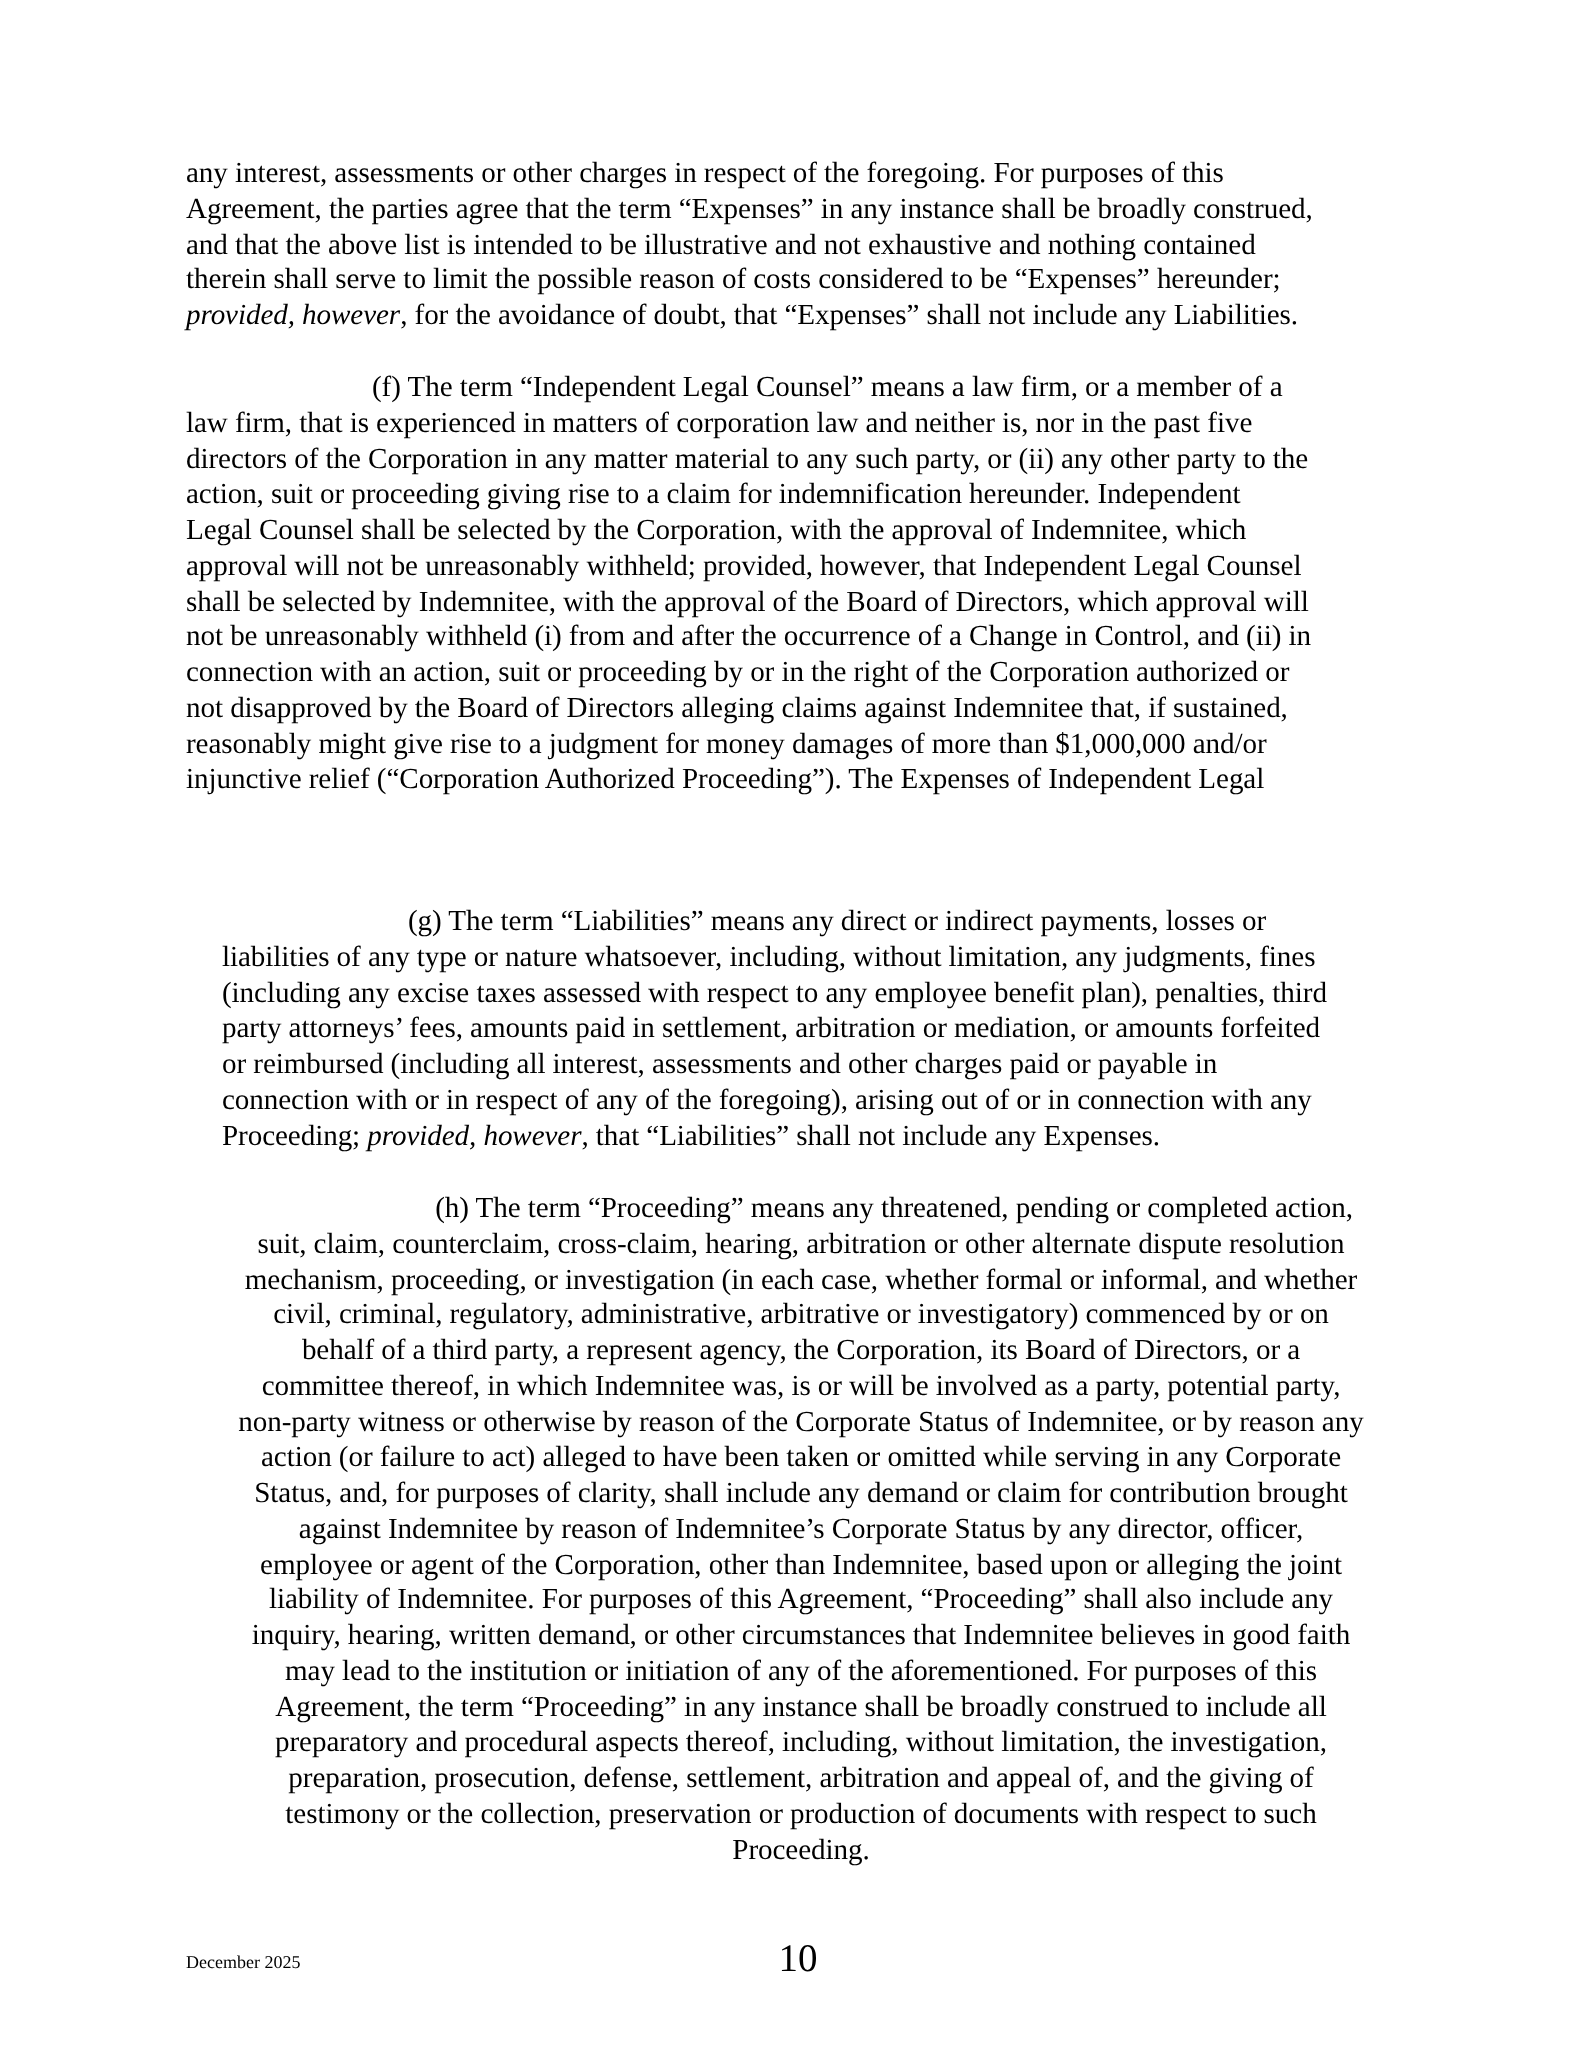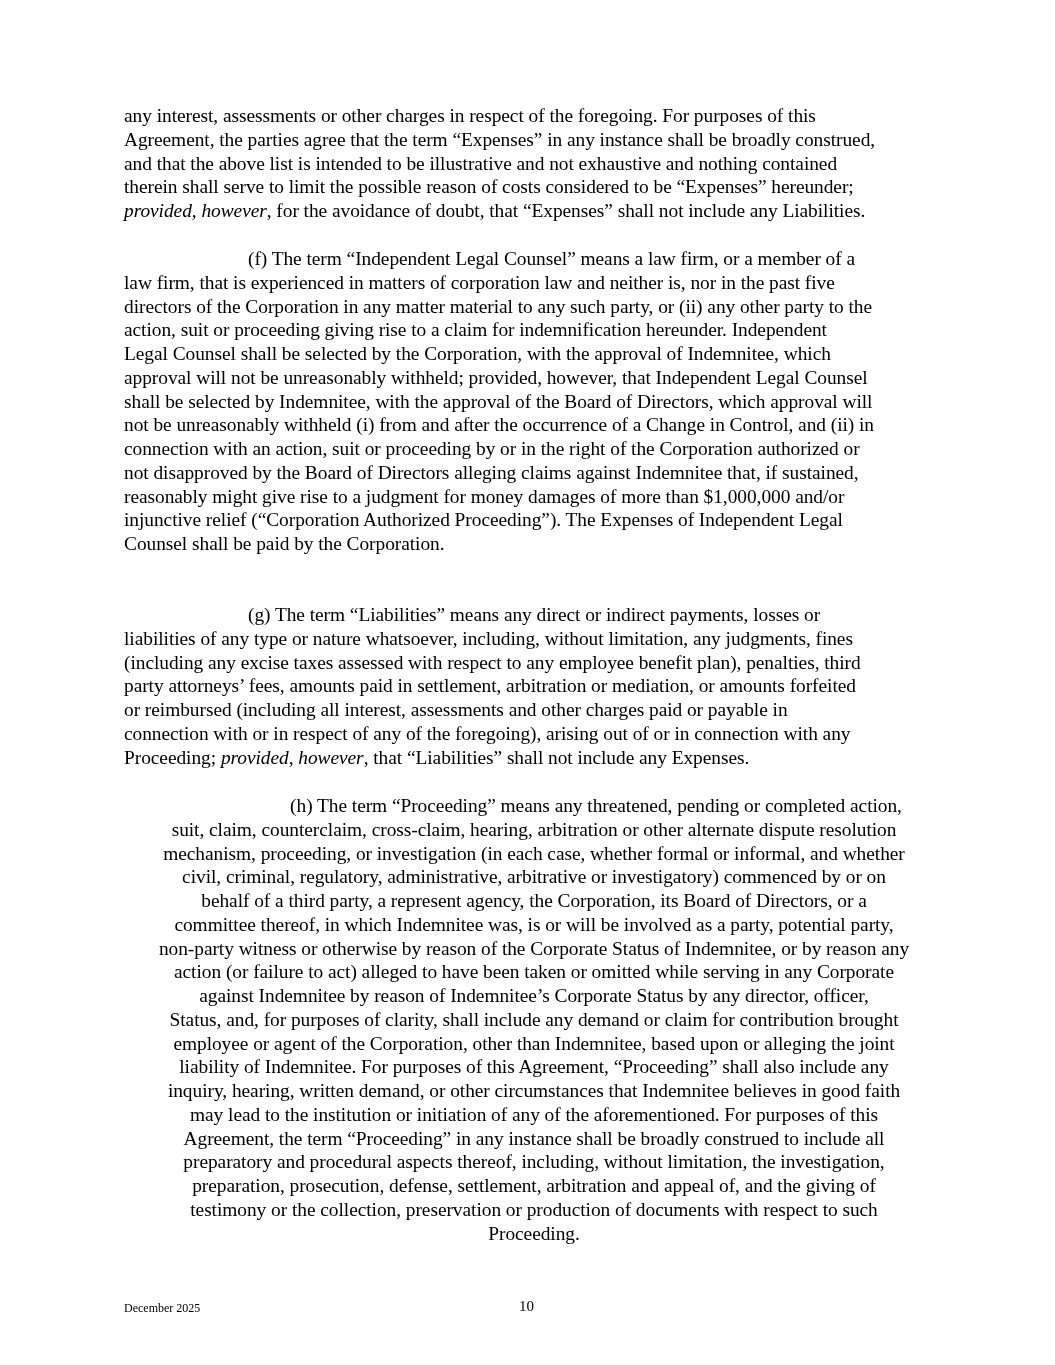"Counsel shall be paid by" span.line { html: <span><span>Counsel shall be paid by the Corporation.</span></span> -> none }
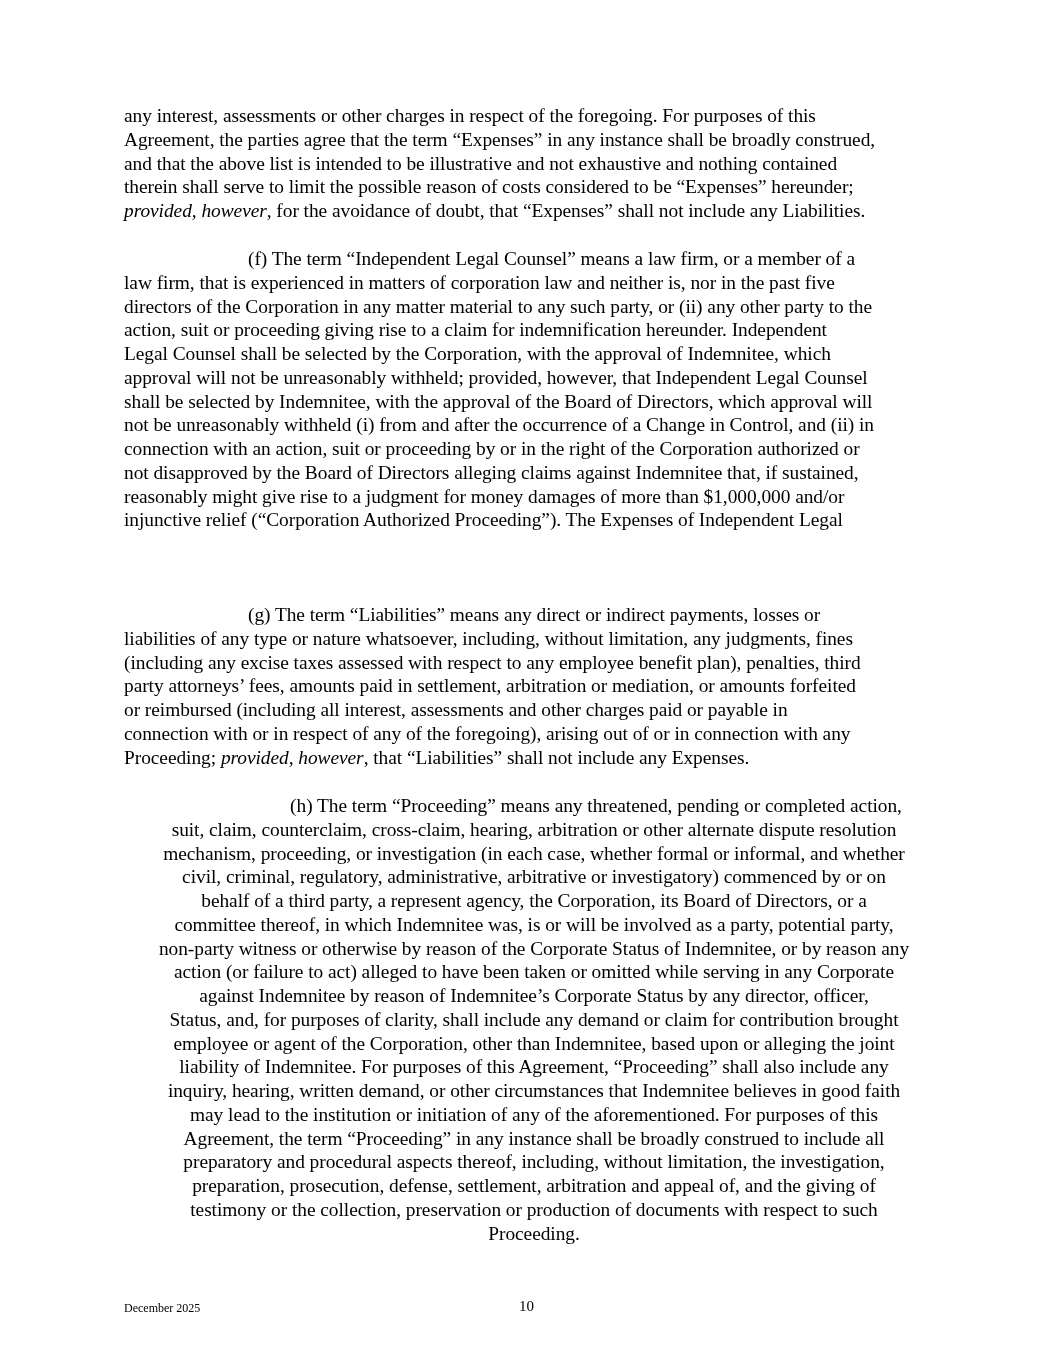"(g) The term “Liabilities” means" div.para { margin-left: none -> 24px }
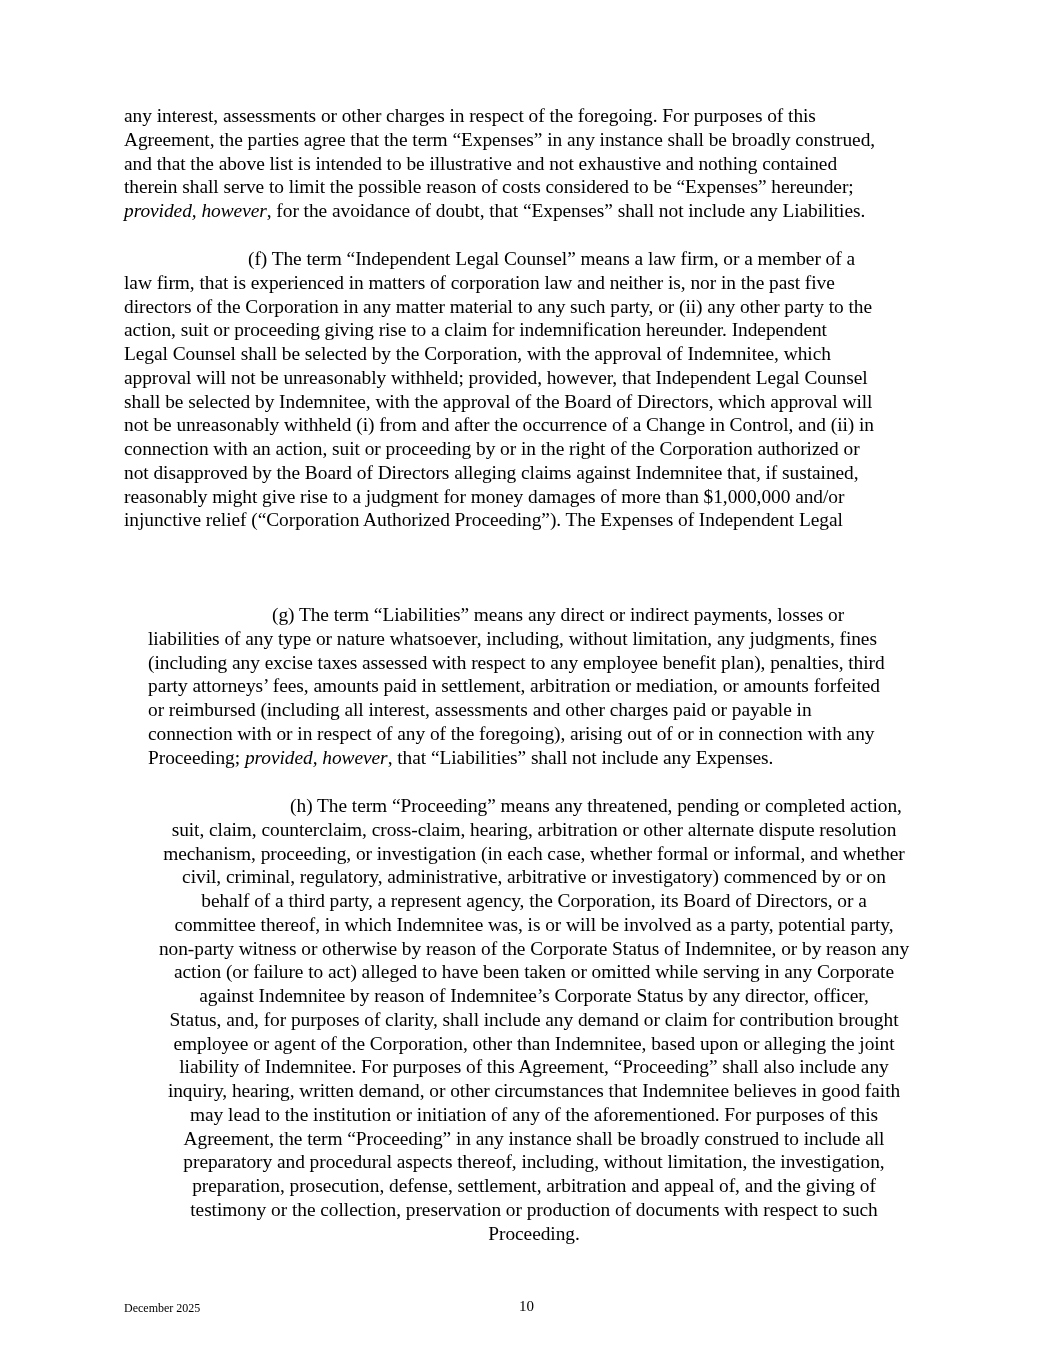"against Indemnitee by reason of" span.line { order: before "Status, and, for purposes of" -> after "Status, and, for purposes of" }
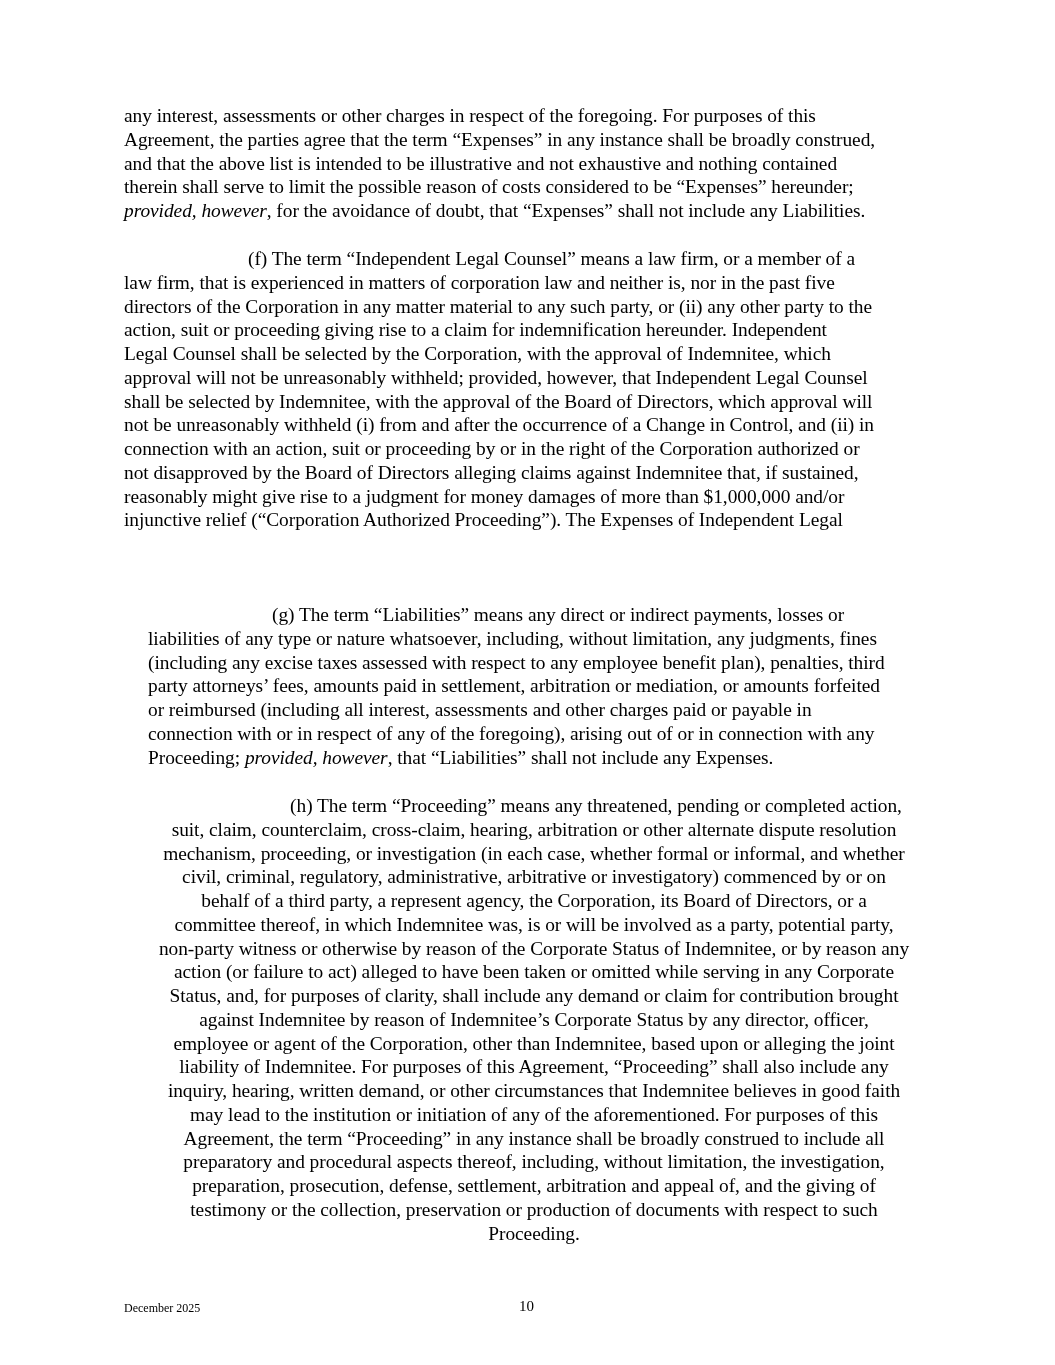"10" .footer-page { font-size: 15px -> 26px }
